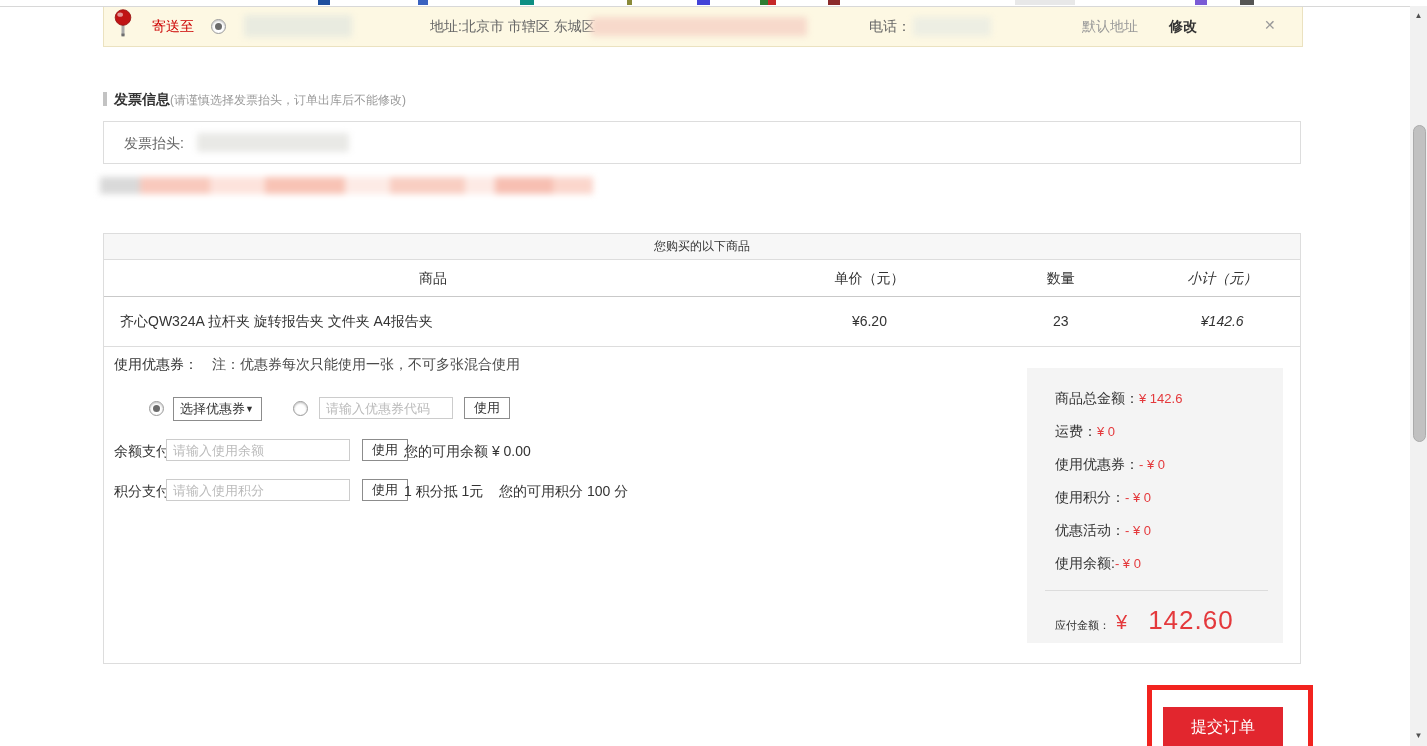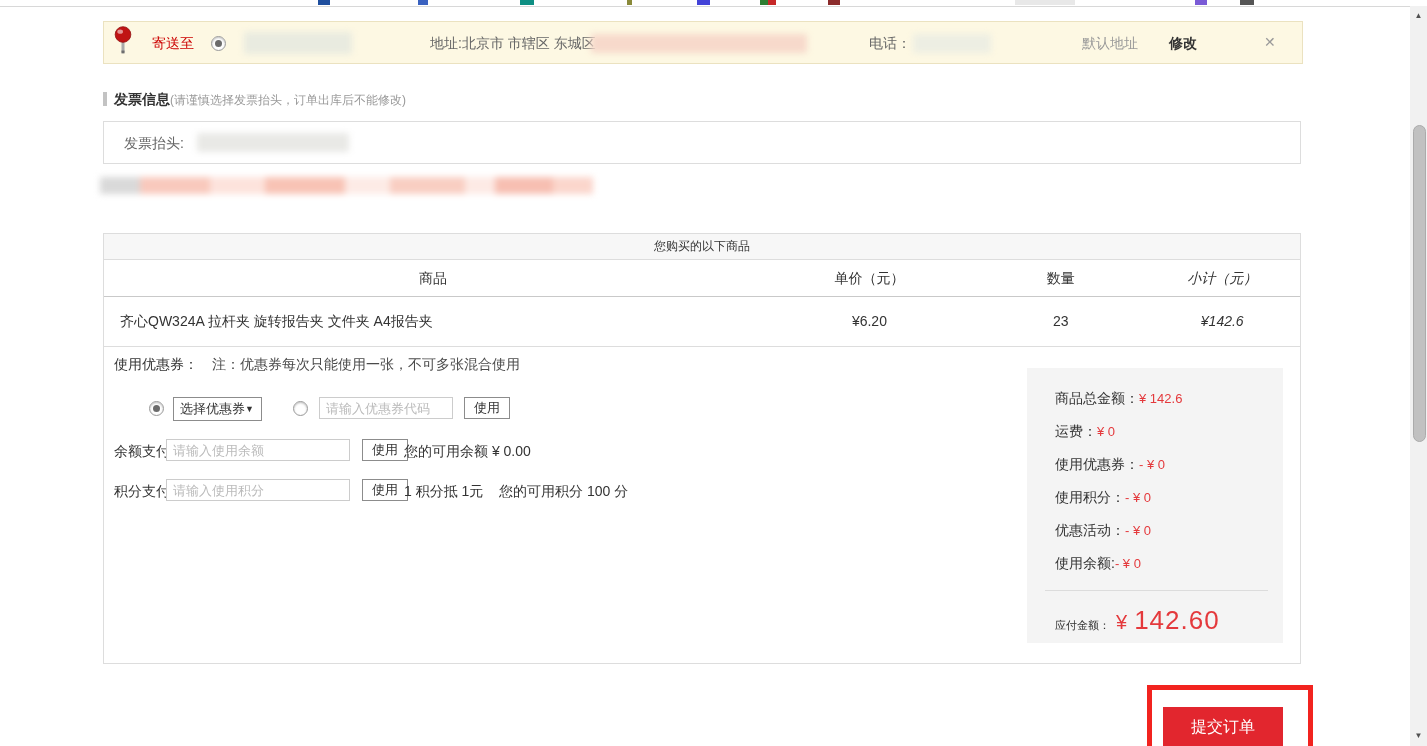"寄送至" .addr-bar { top: 21px -> 4px }
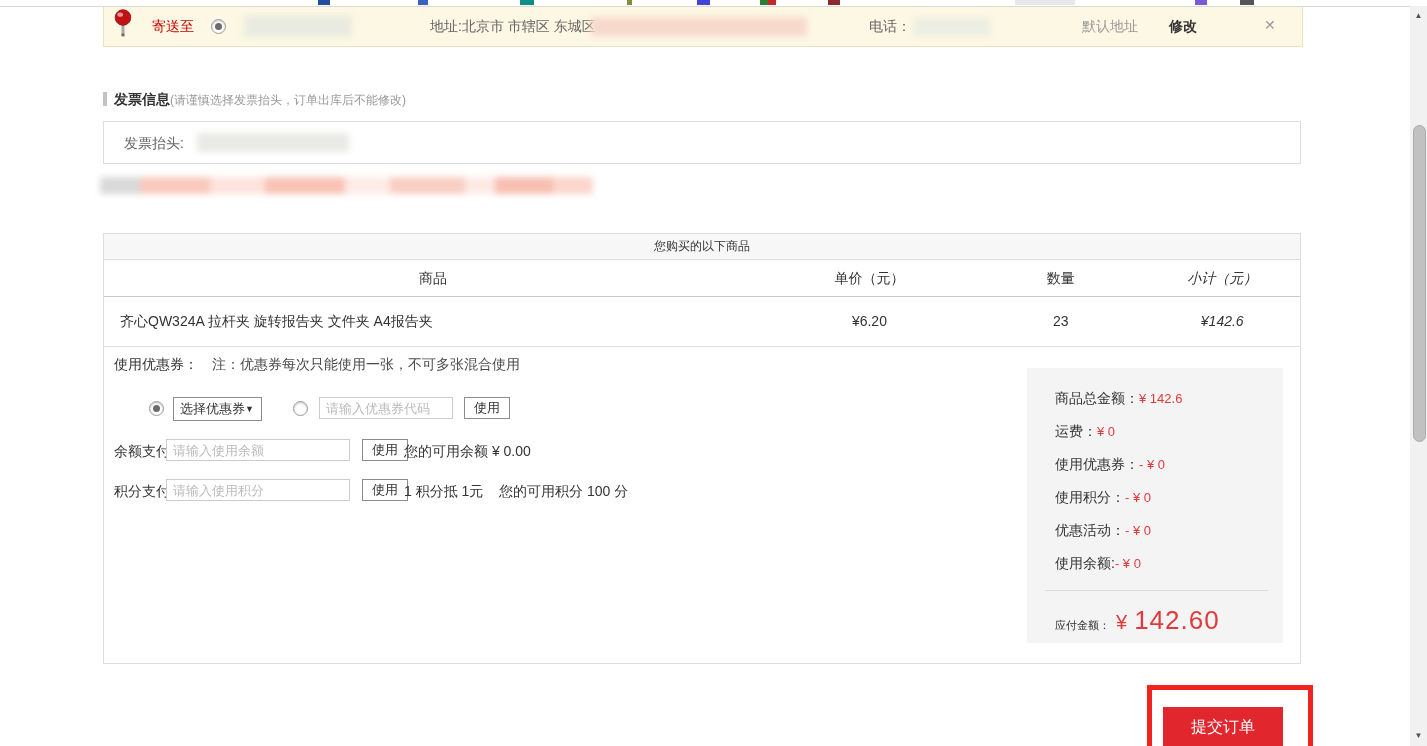"142.60" .total-row .amt { margin-left: 7px -> 21px }
